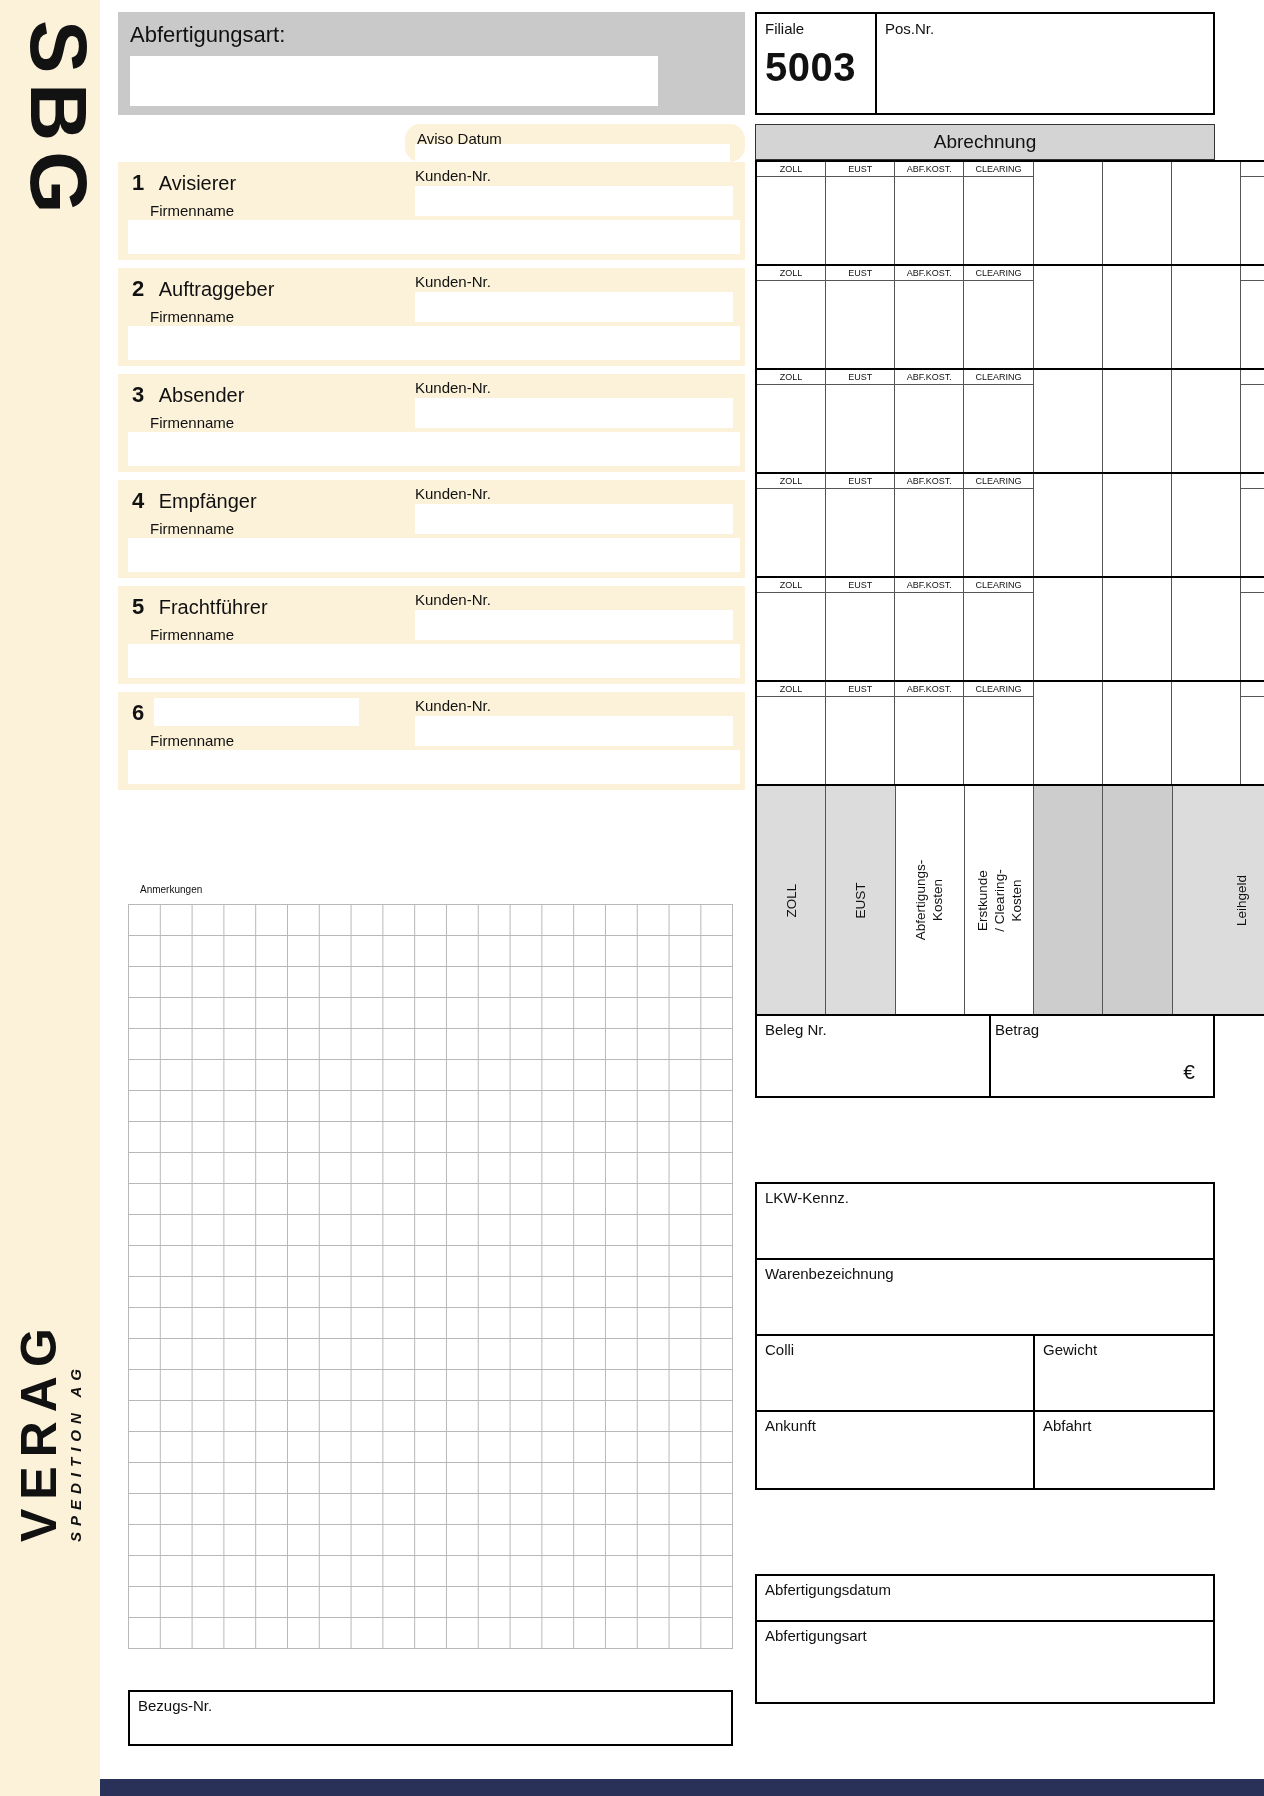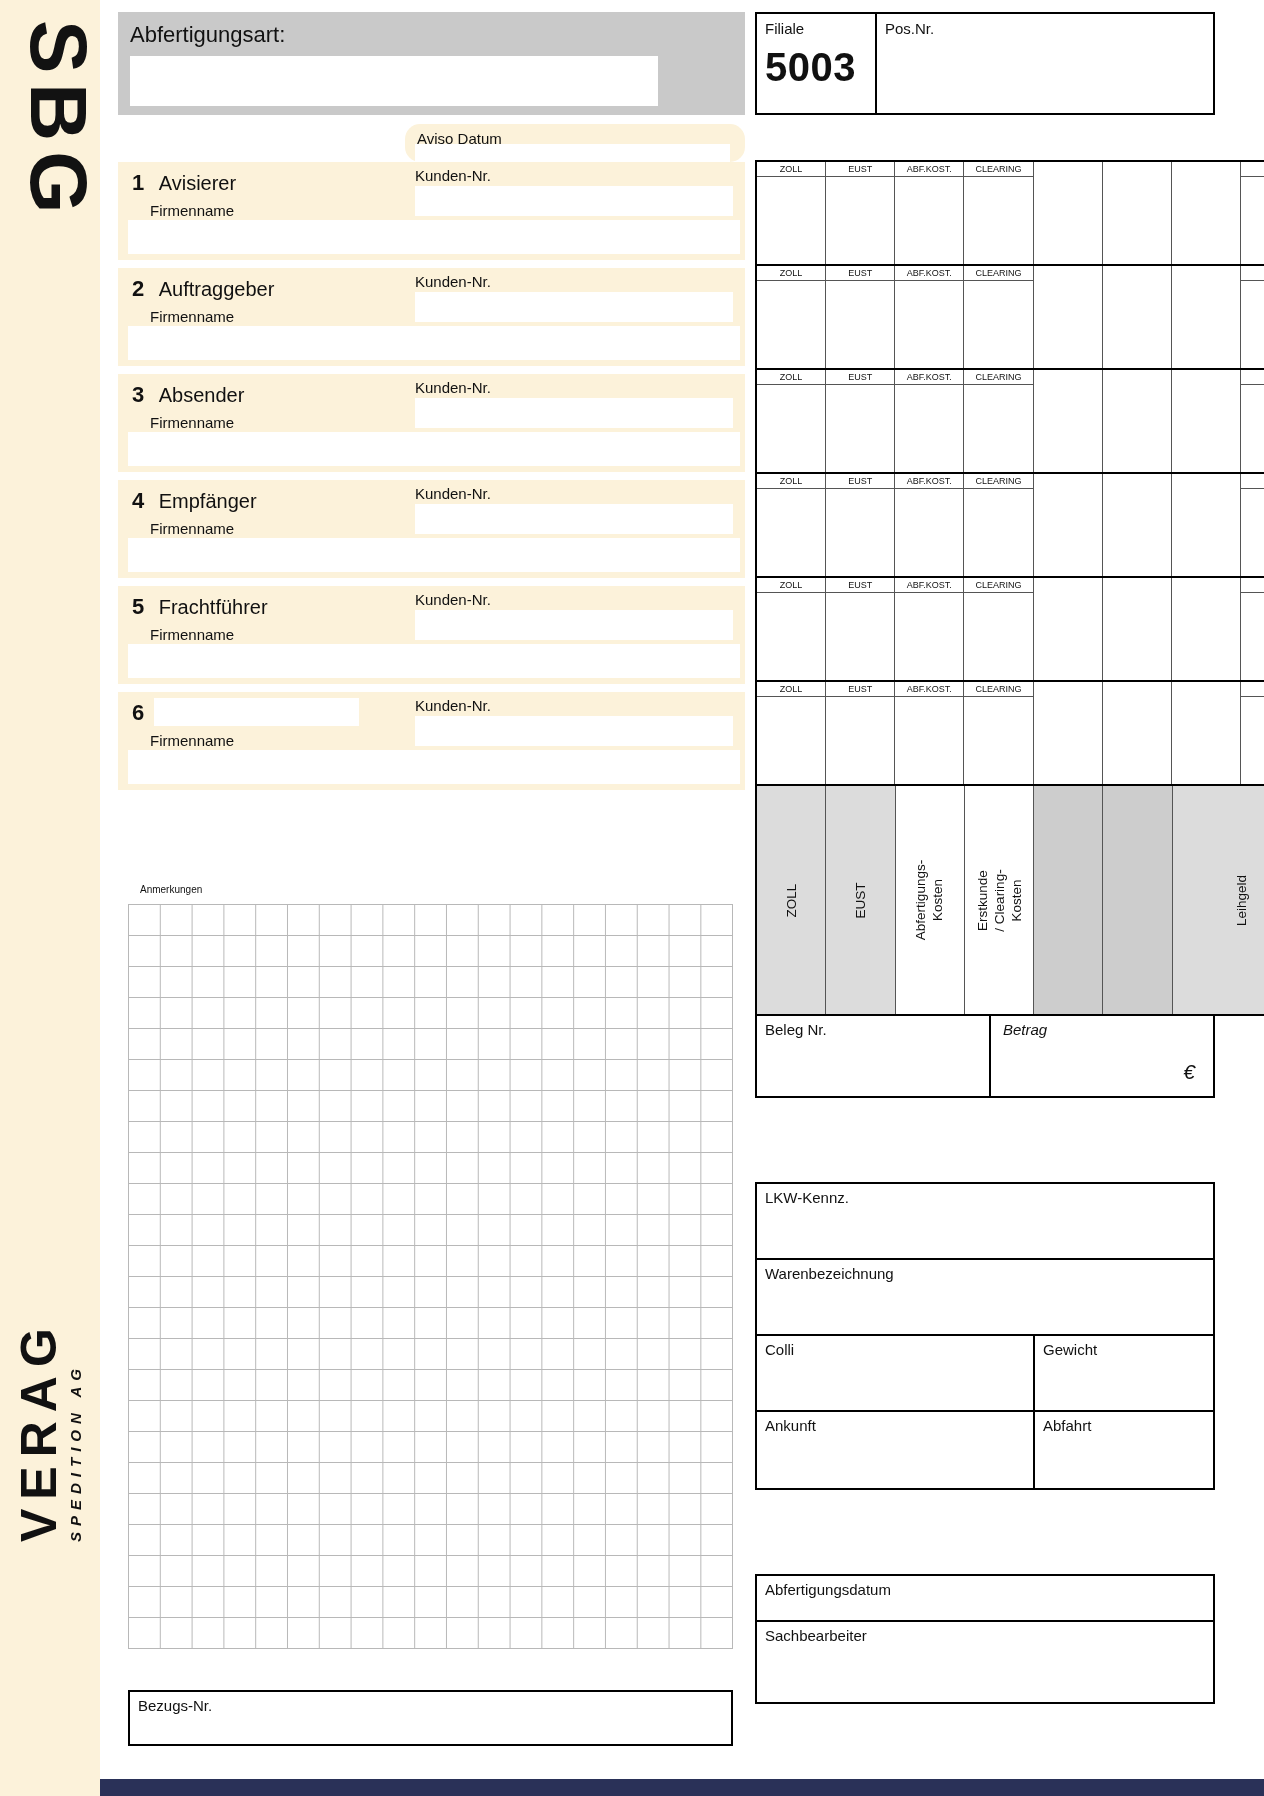"Abrechnung" div.ab-header { html: none -> <div>Abrechnung</div> }
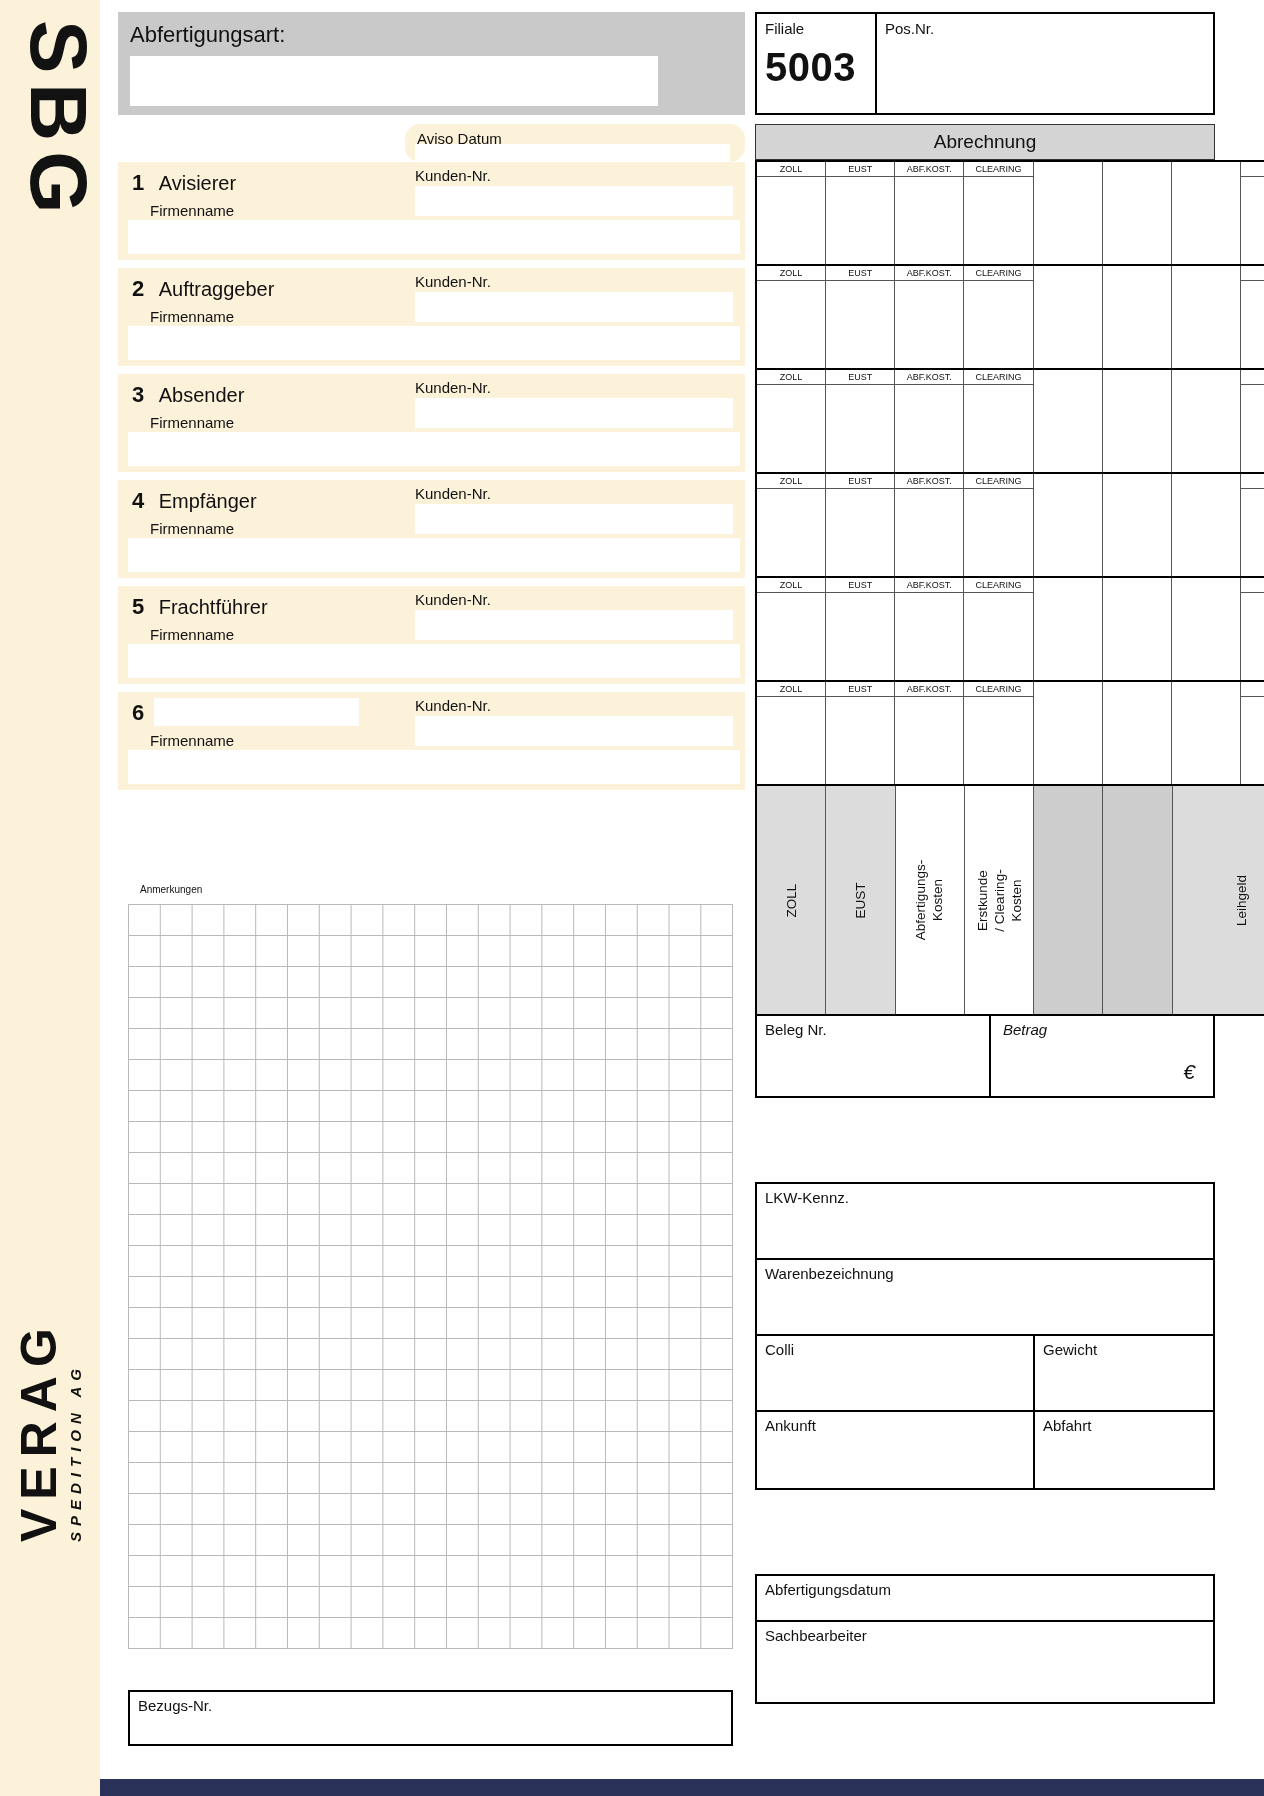"Betrag" .betrag-cell { font-style: italic -> none; padding: 5px 12px -> 5px 4px }
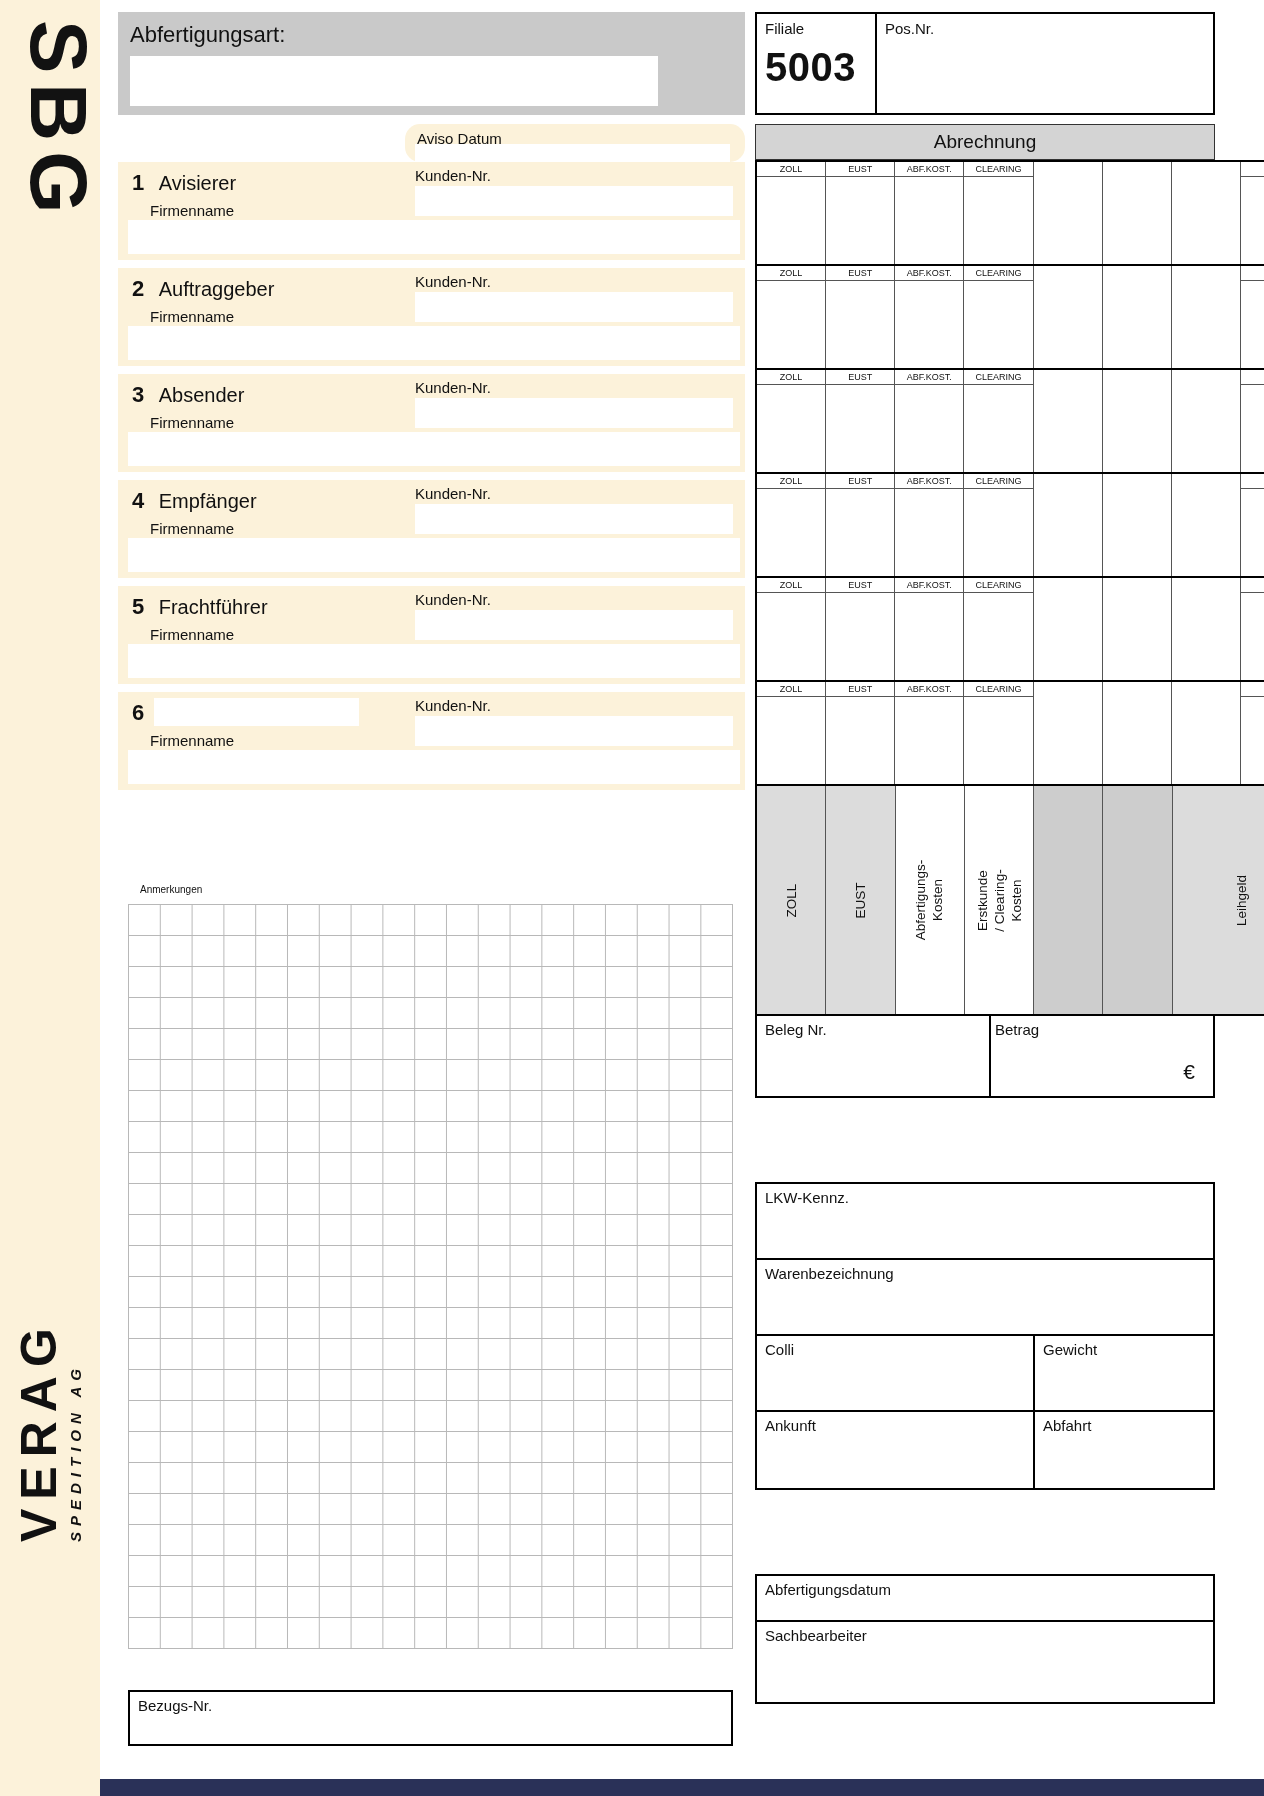"Sachbearbeiter" div.small-label { text: Sachbearbeiter -> Abfertigungsart }
